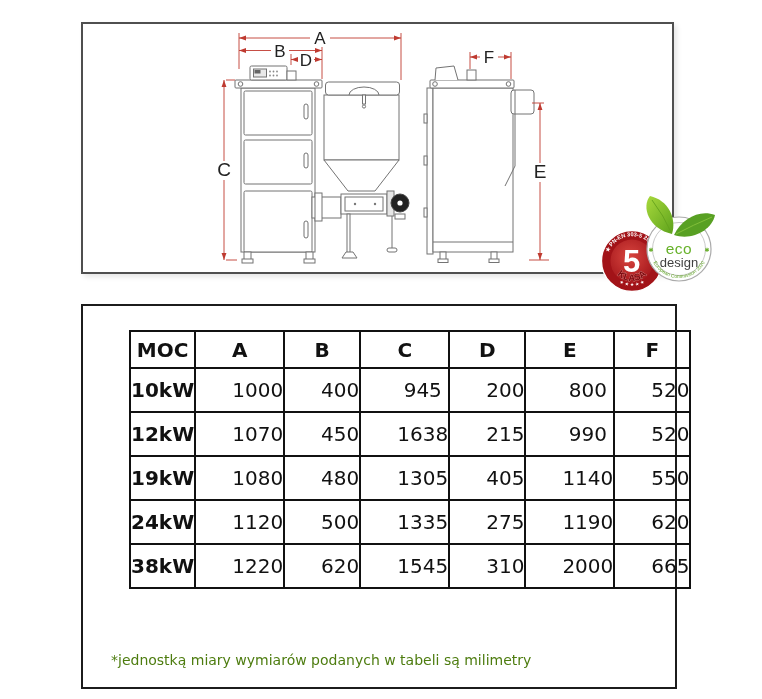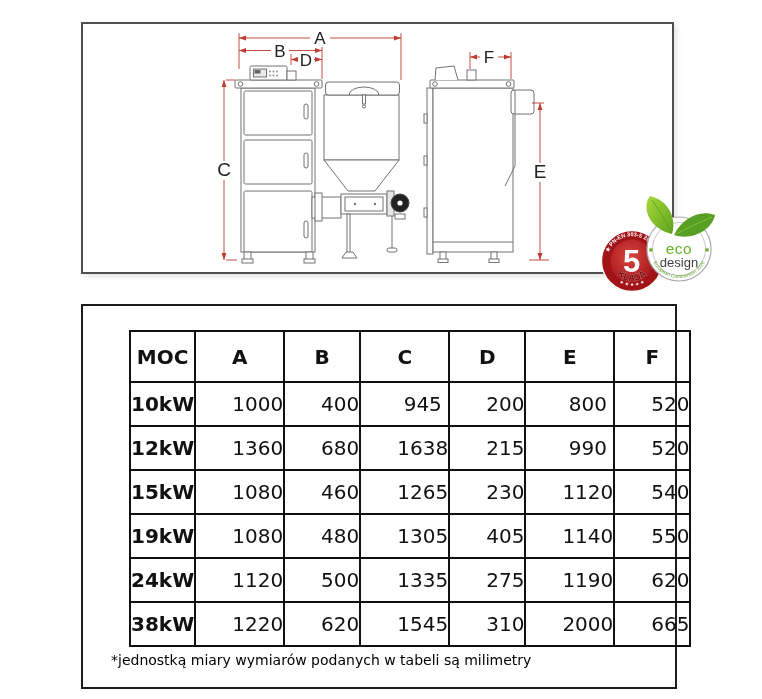"MOC" table.dims thead tr { height: 51px -> 37px }
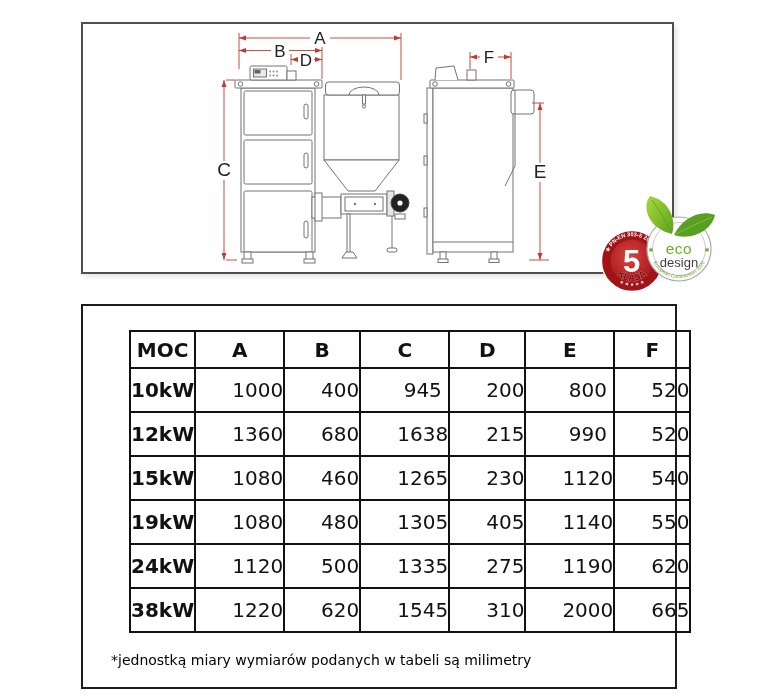"1360" td { text: 1360 -> 1070 }
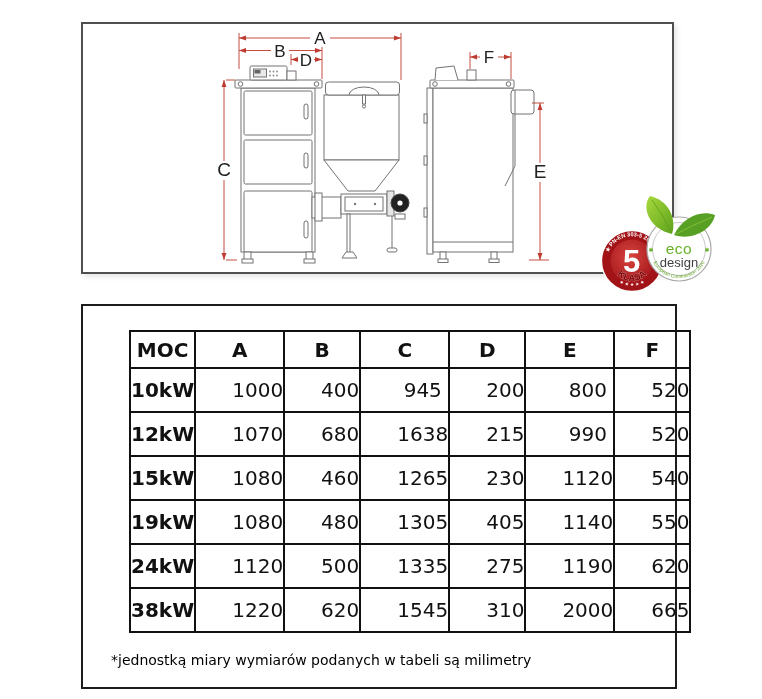"680" td { text: 680 -> 450 }
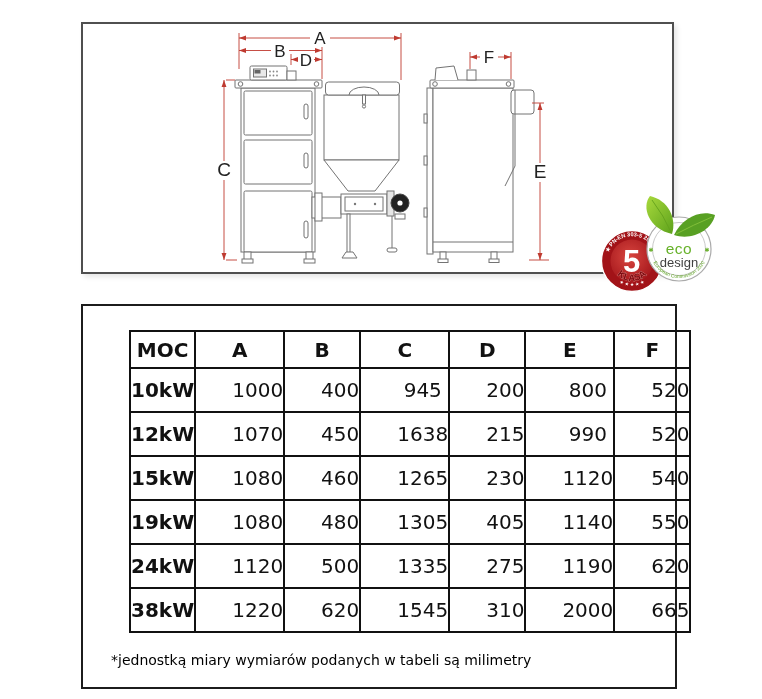"15kW" tr { html: <tr> <th>15kW</th> <td>1080</td> <td>460</td> <td>1265</td> <td>230</td> <td>1120</td> <td>540</td> </tr> -> none }
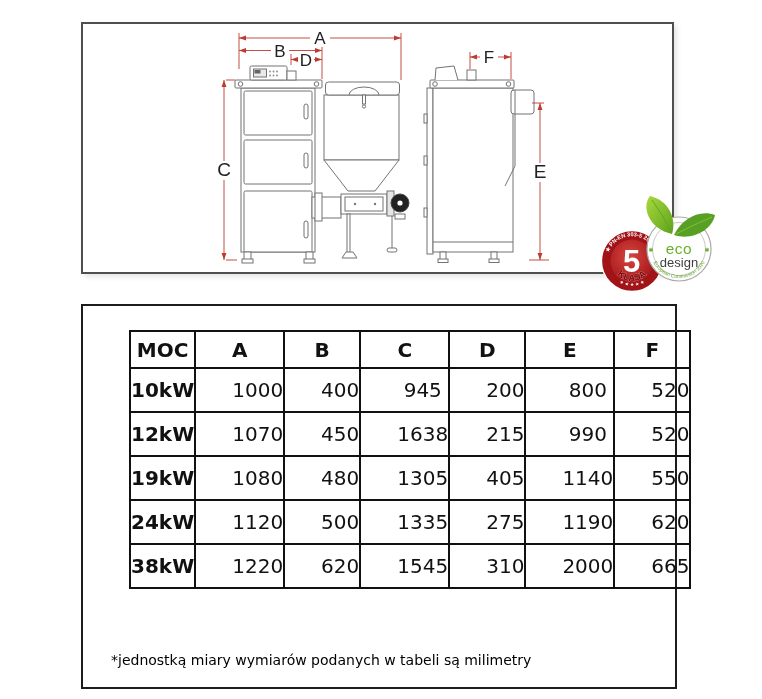"*jednostką miary wymiarów podanych w" .footnote { color: #000000 -> #4d7c0f }
